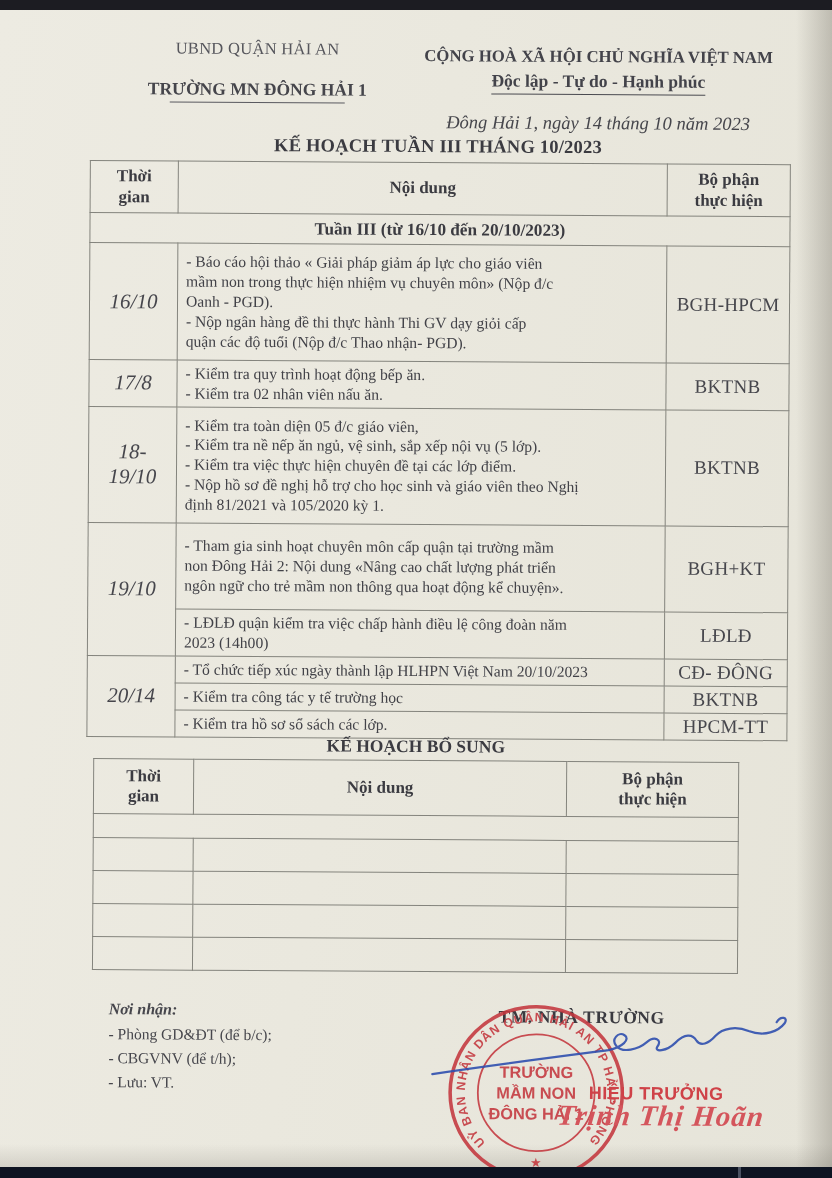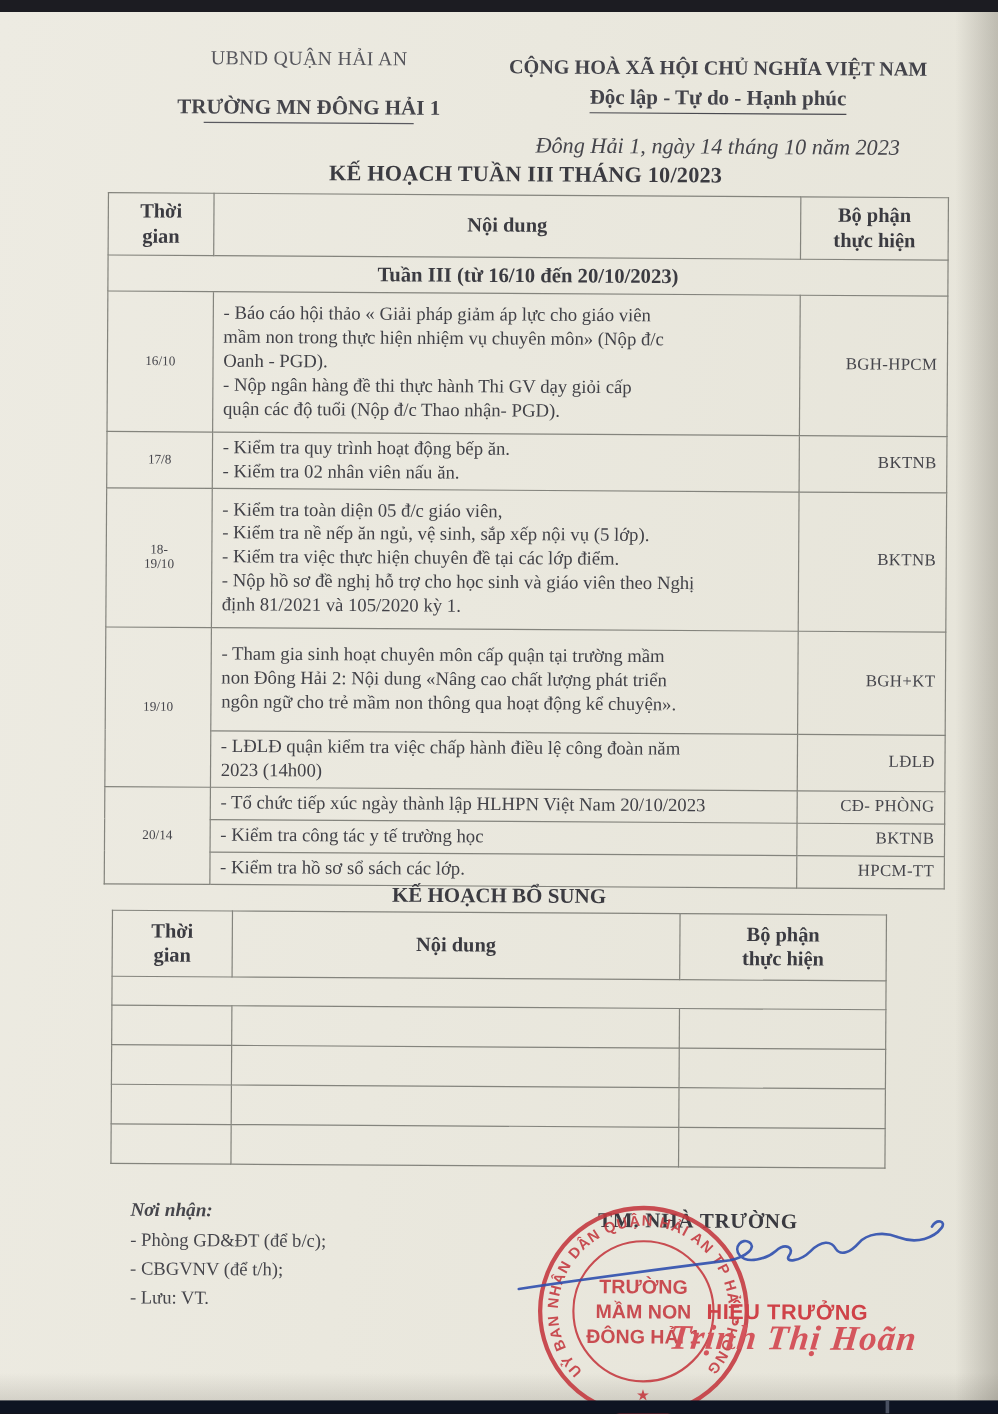"16/10" .time { font-size: 11px -> 21px; font-style: none -> italic }
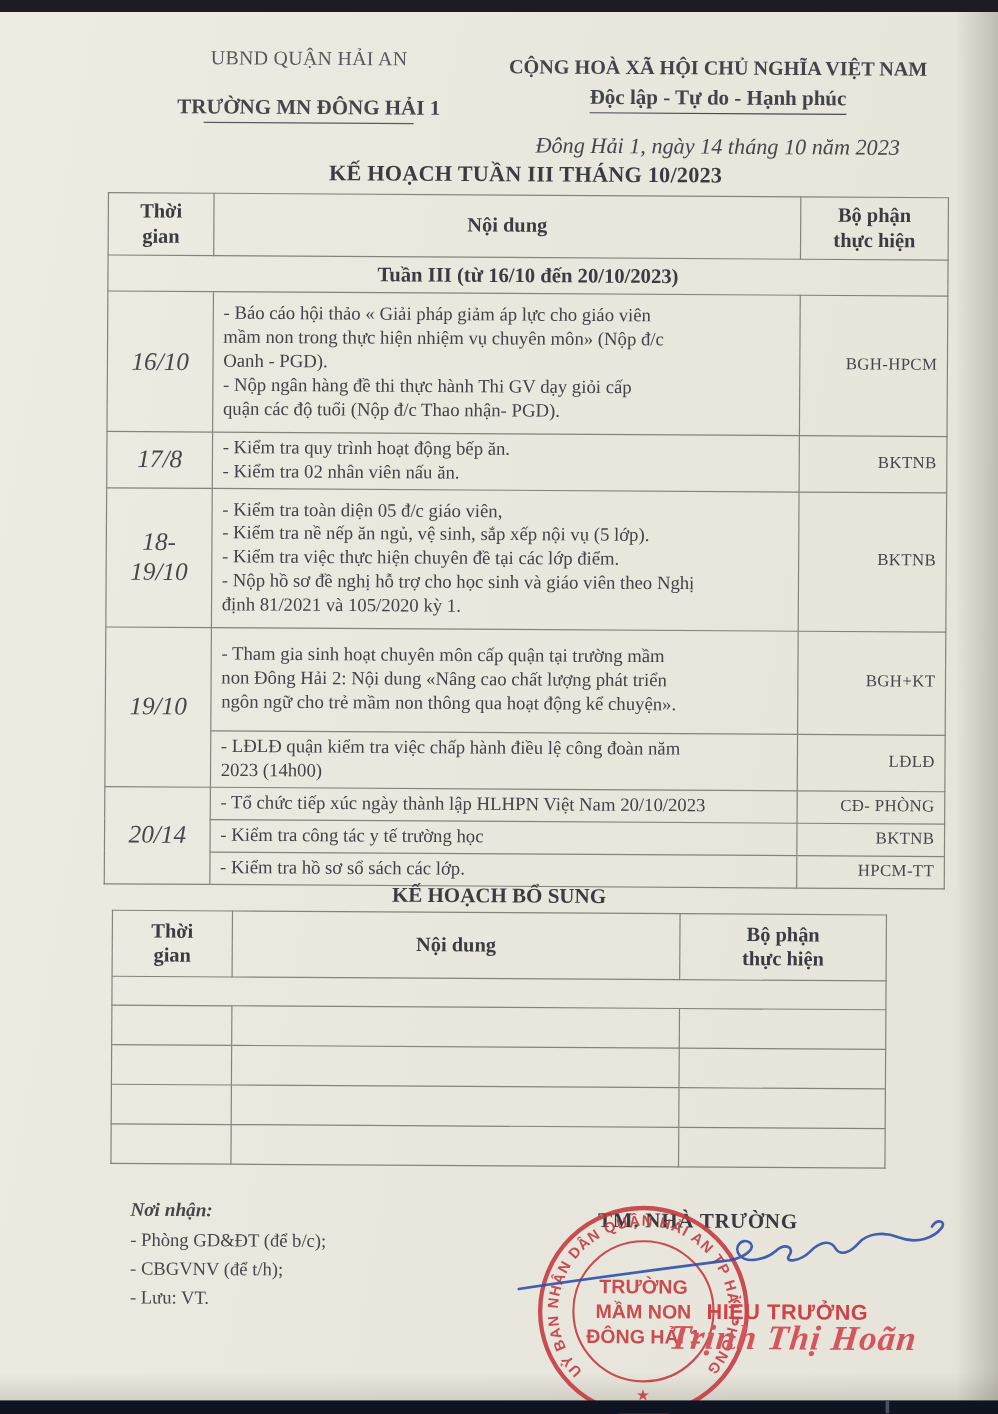"BGH-HPCM" .dept { font-size: 14px -> 19px; text-align: right -> center }
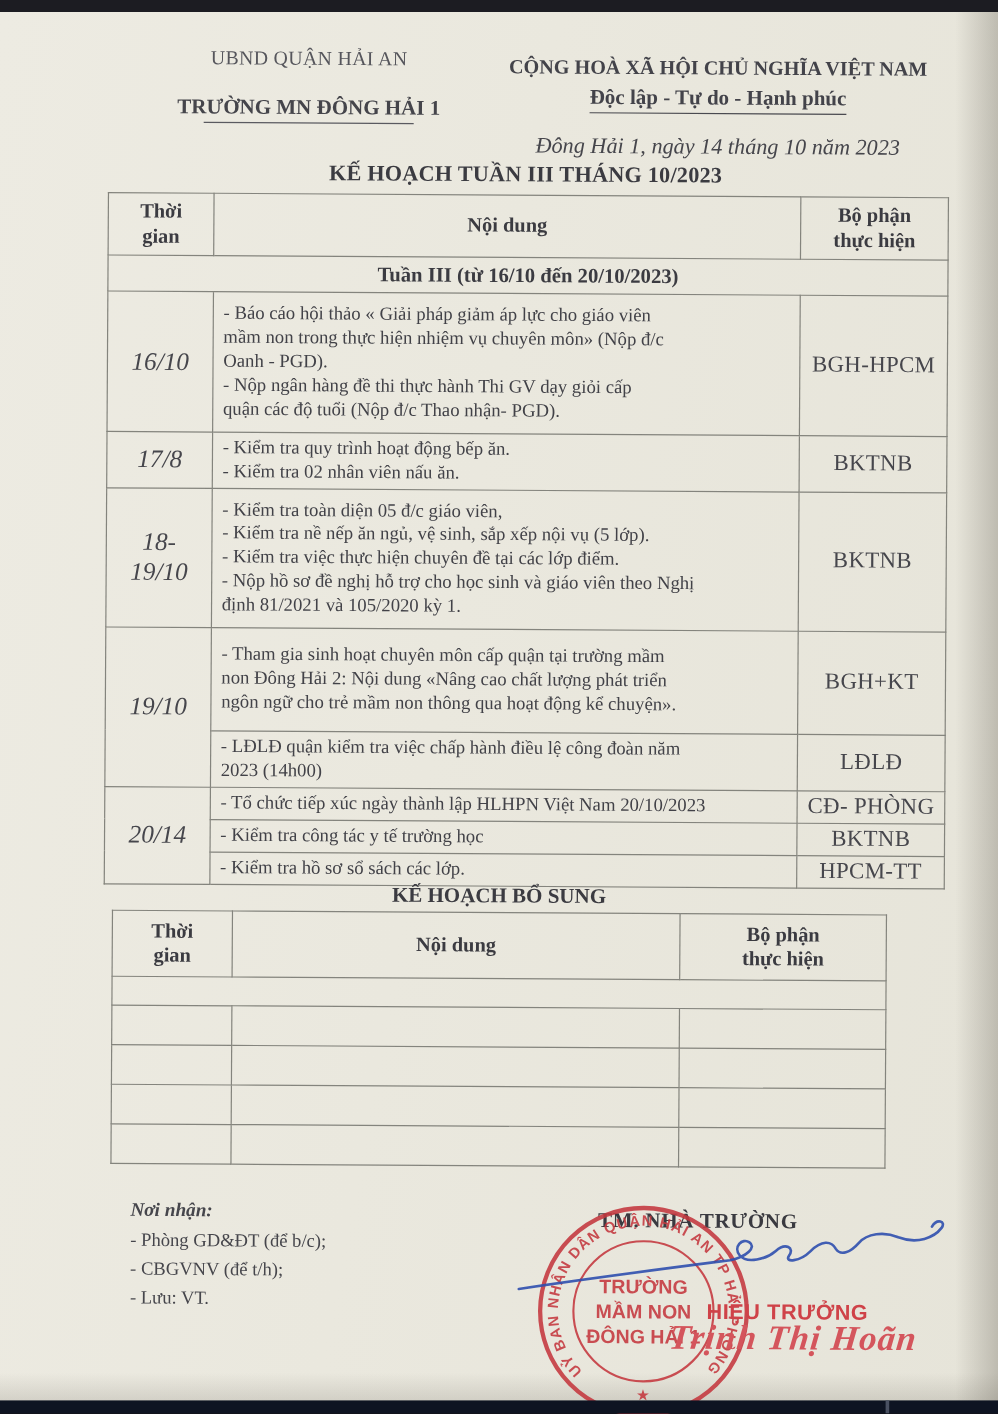"CĐ- PHÒNG" td.dept { text: PHÒNG -> ĐÔNG }
